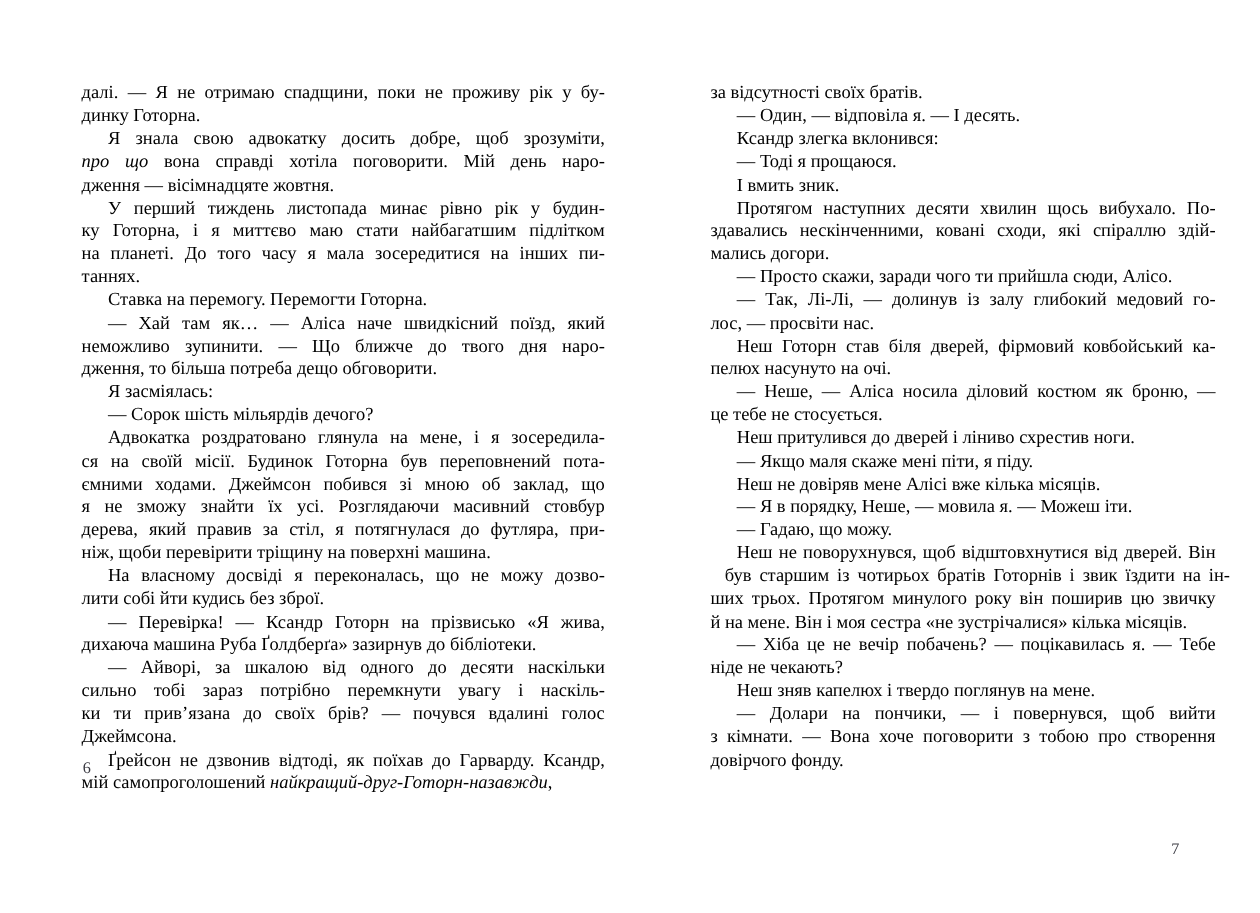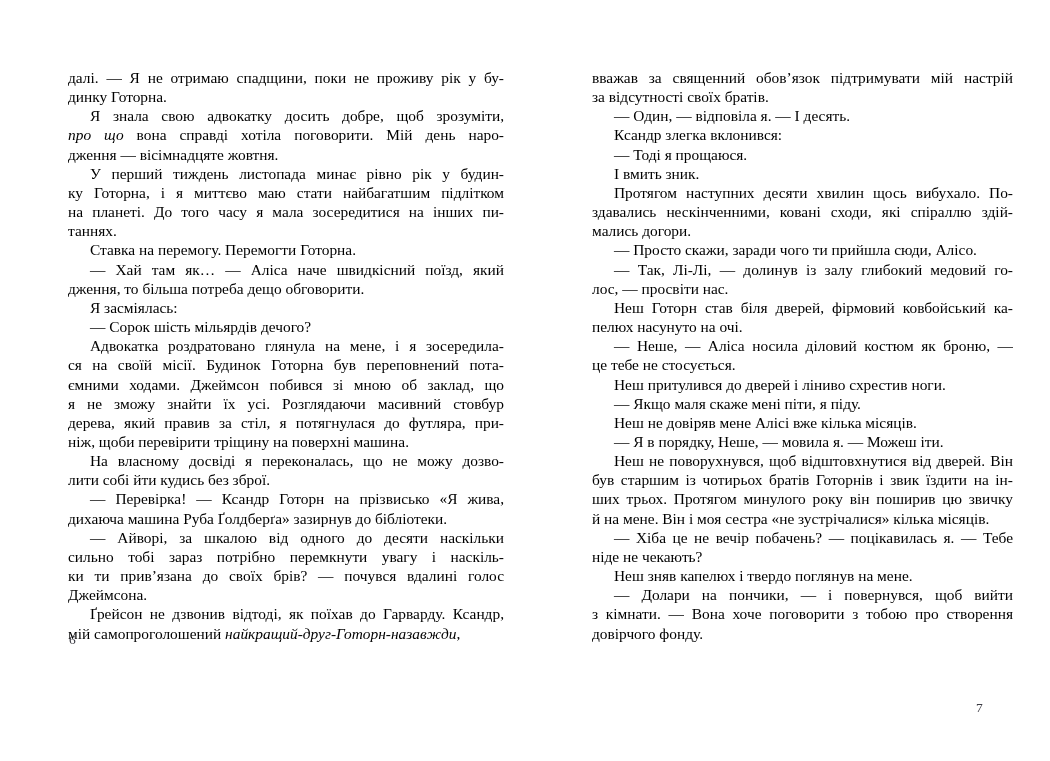"вважав за священний обов’язок" div.line { html: <div><span>вважав за священний обов’язок підтримувати мій настрій</span></div> -> none }
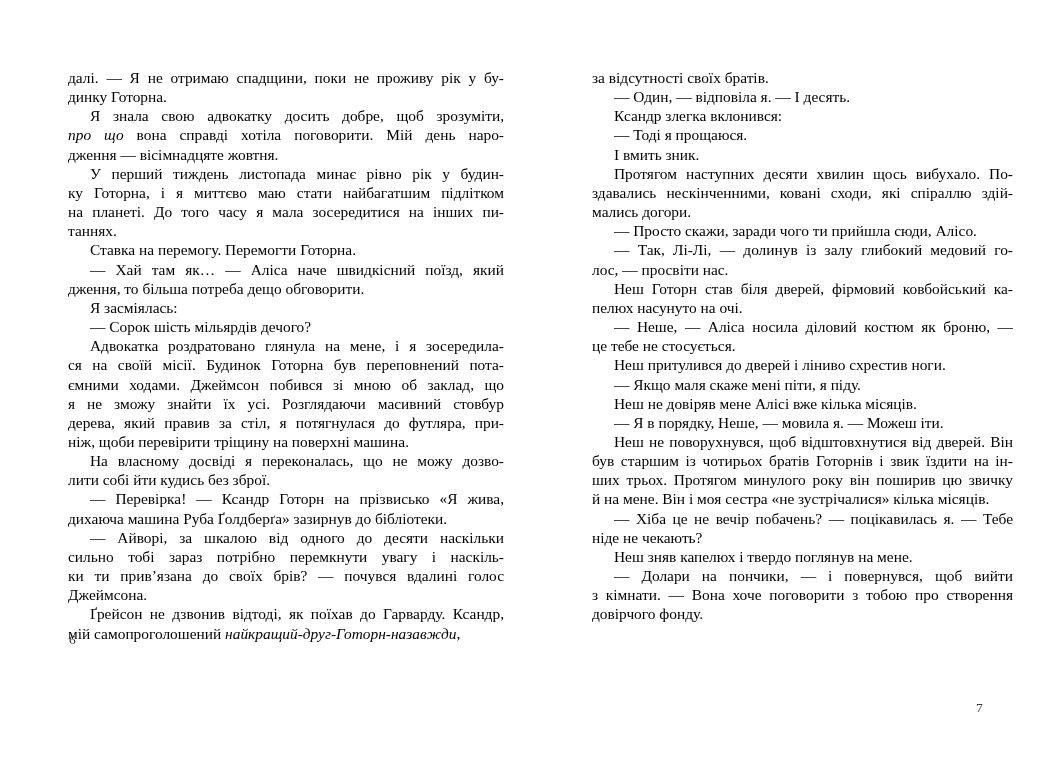"неможливо зупинити. — Що ближче" div.line { html: none -> <div><span>неможливо зупинити. — Що ближче до твого дня наро-</span></div> }
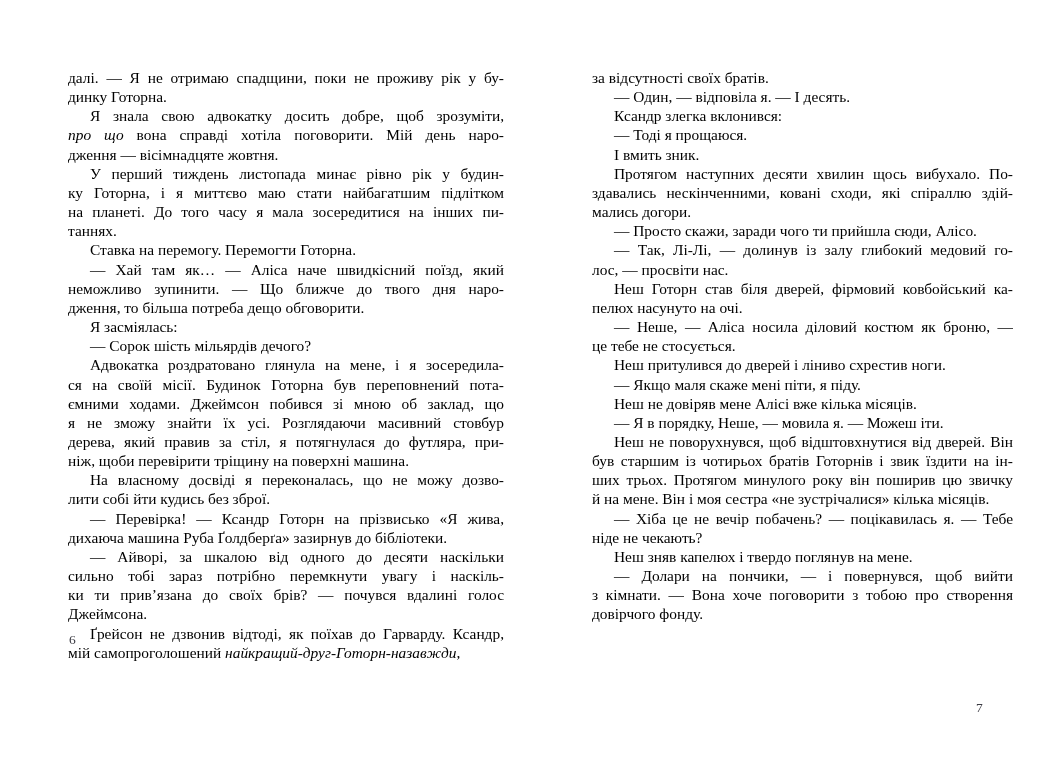"— Гадаю, що можу." div.line { html: none -> <div><span>— Гадаю, що можу.</span></div> }
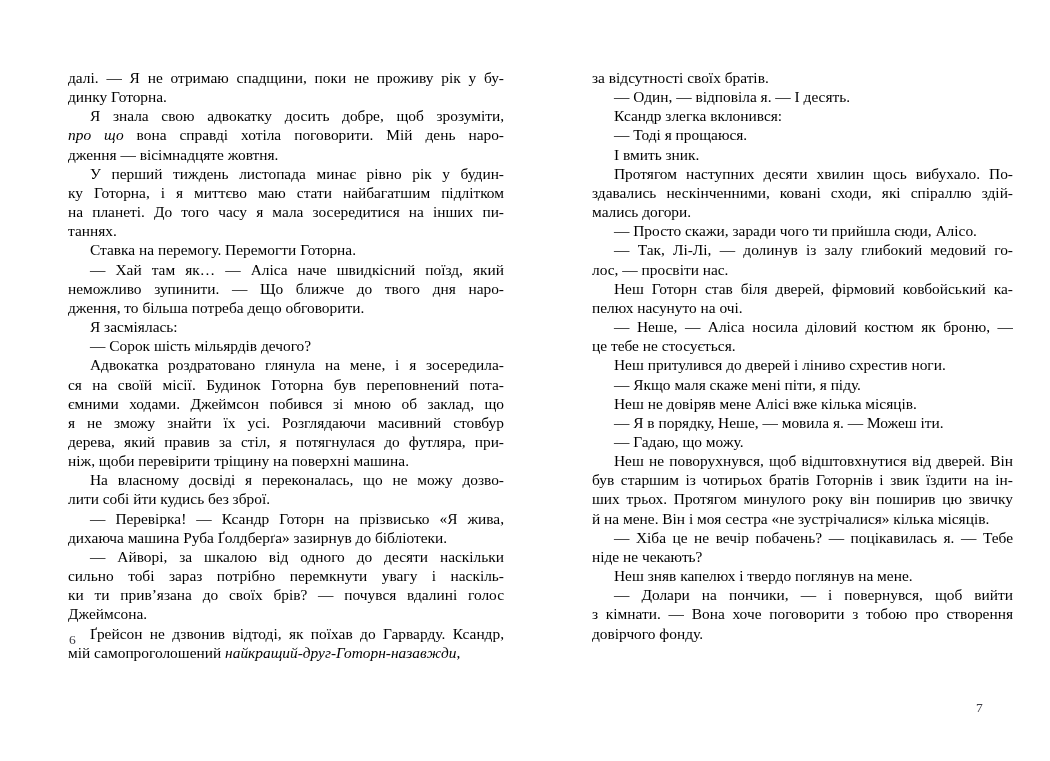"був старшим із чотирьох братів" span.lc { margin-left: none -> 12px }
